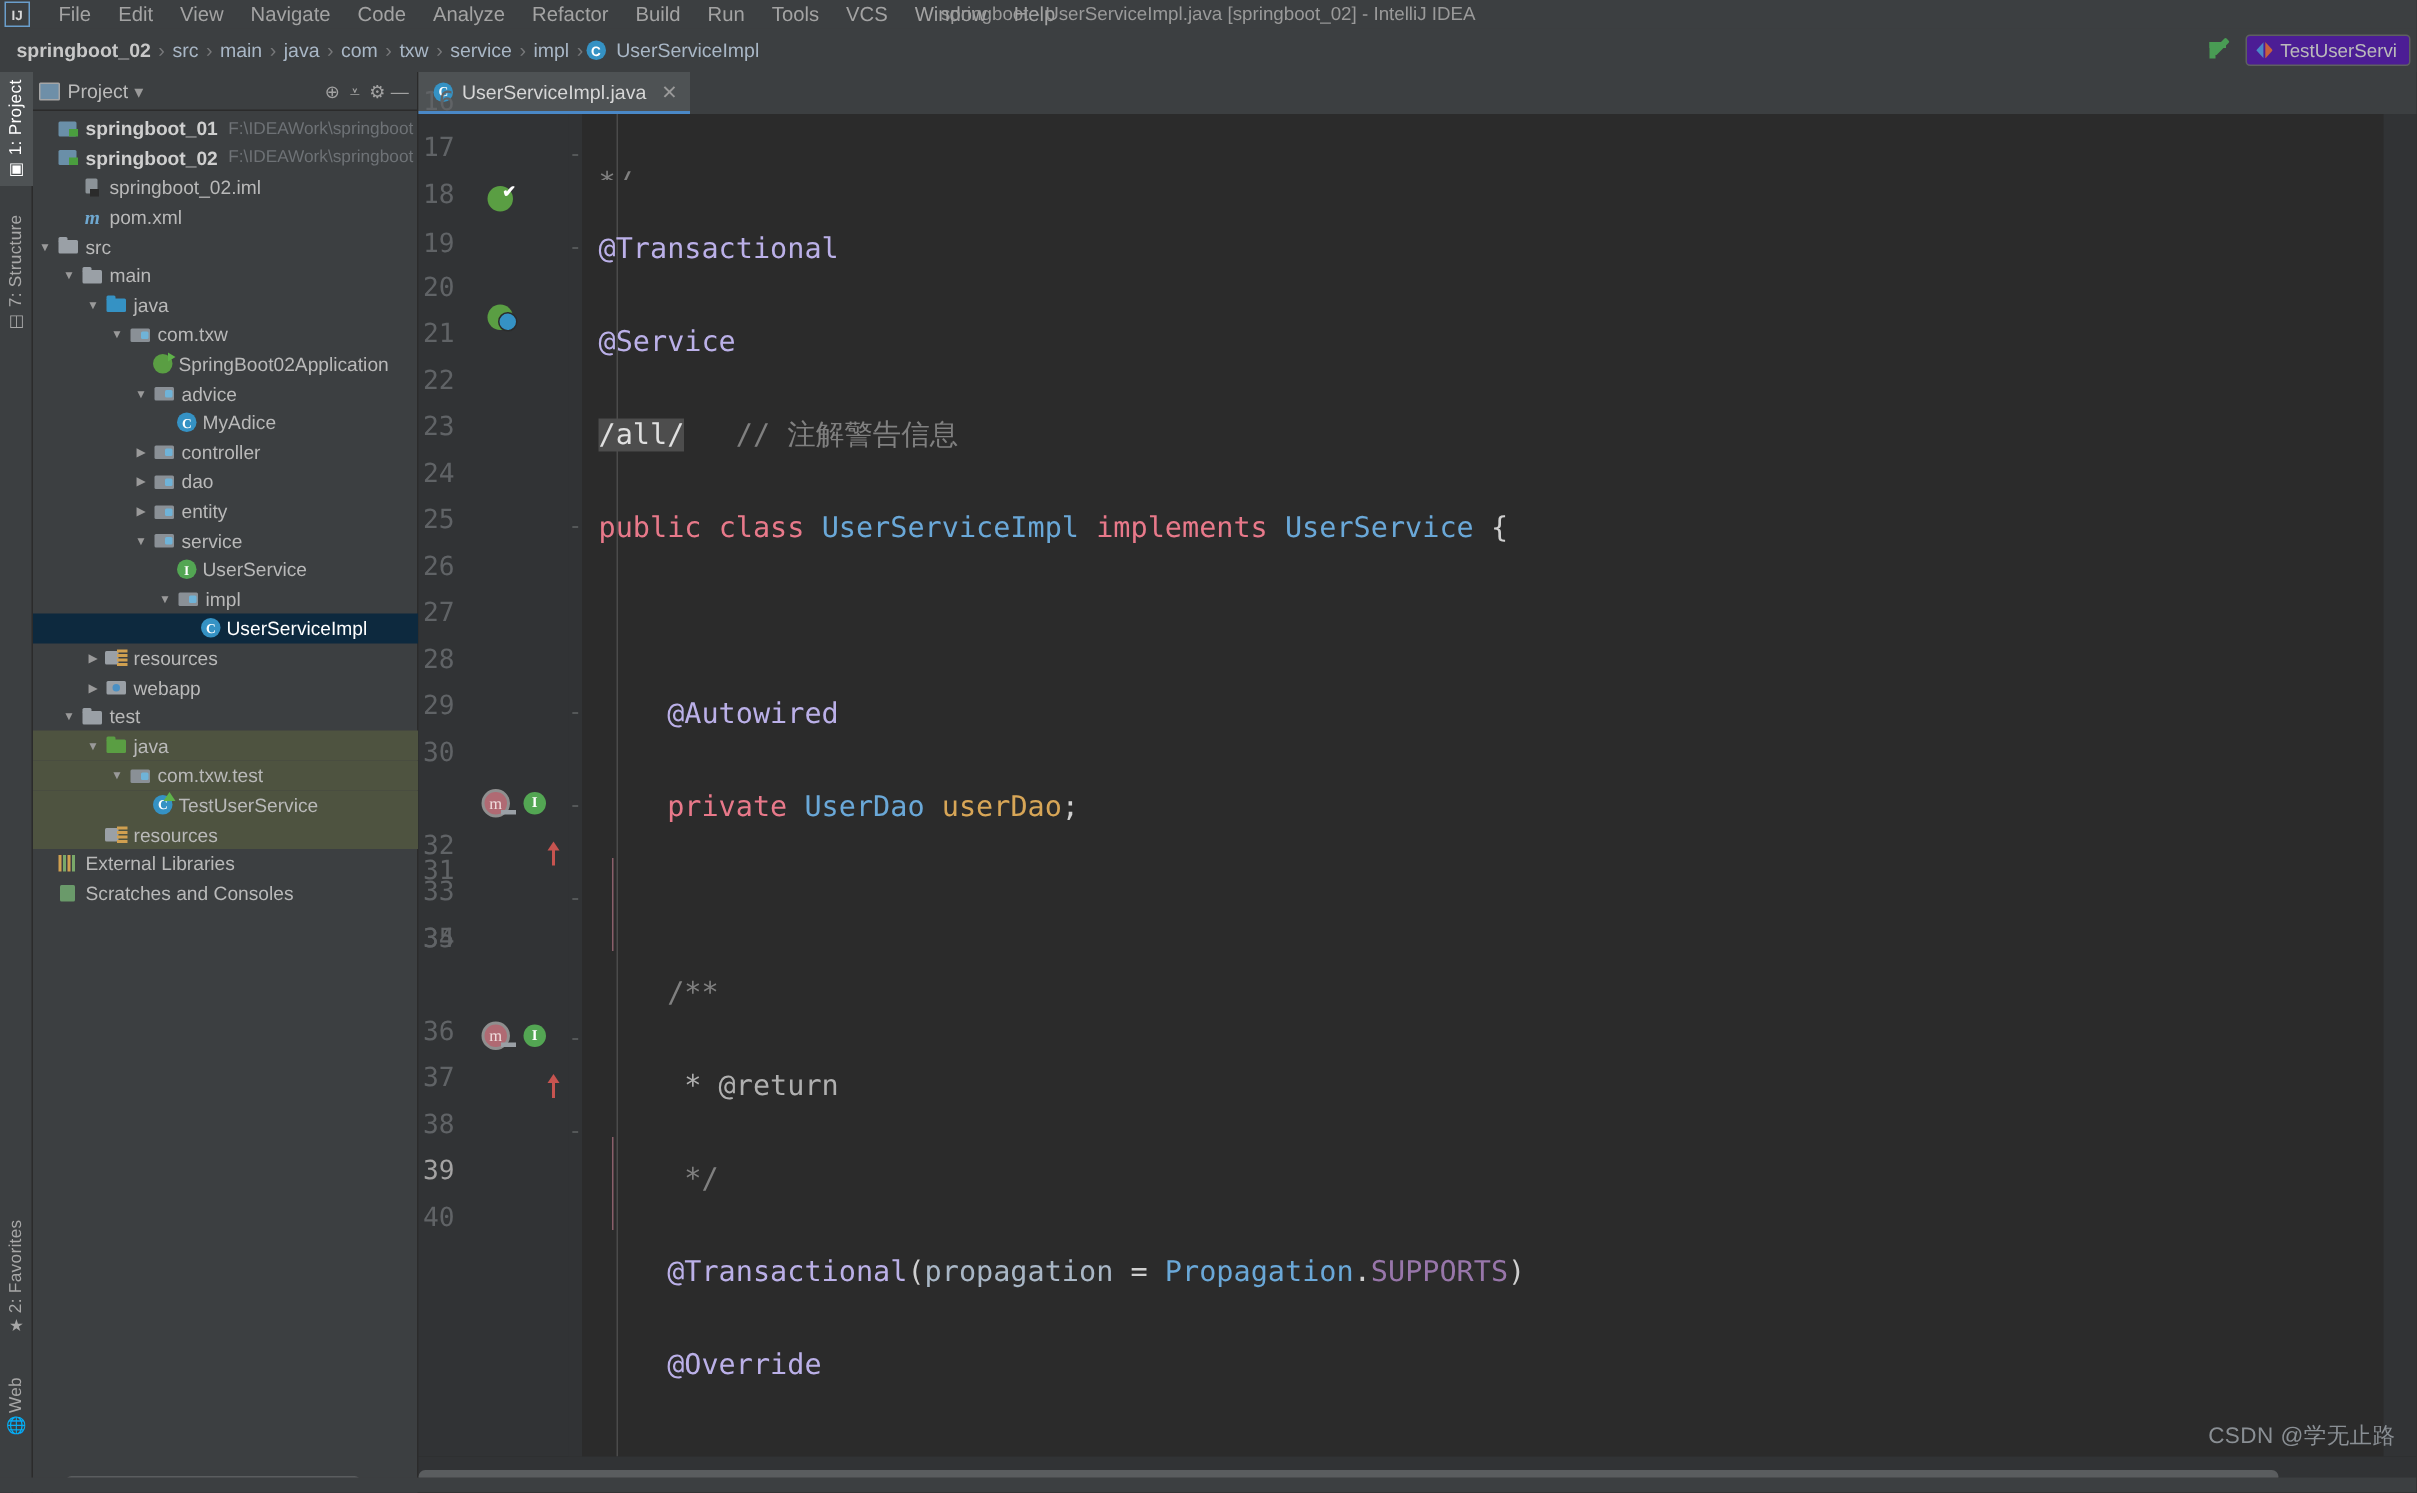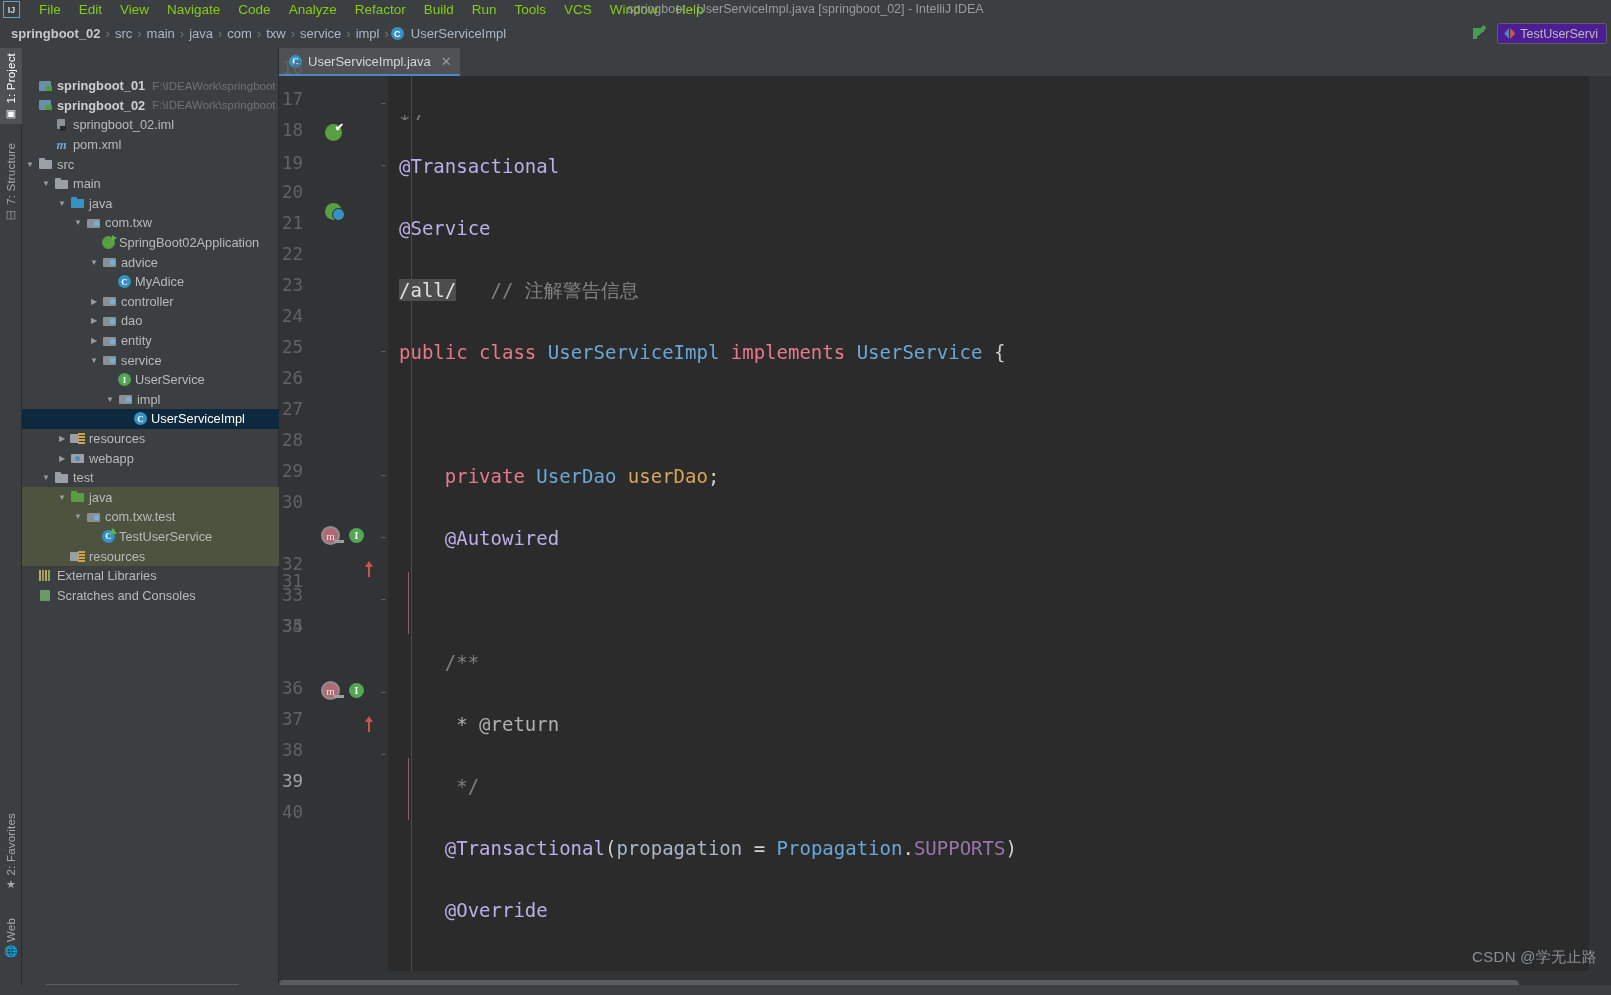"File" .menu-item { color: #84cc16 -> #a3a3a3 }
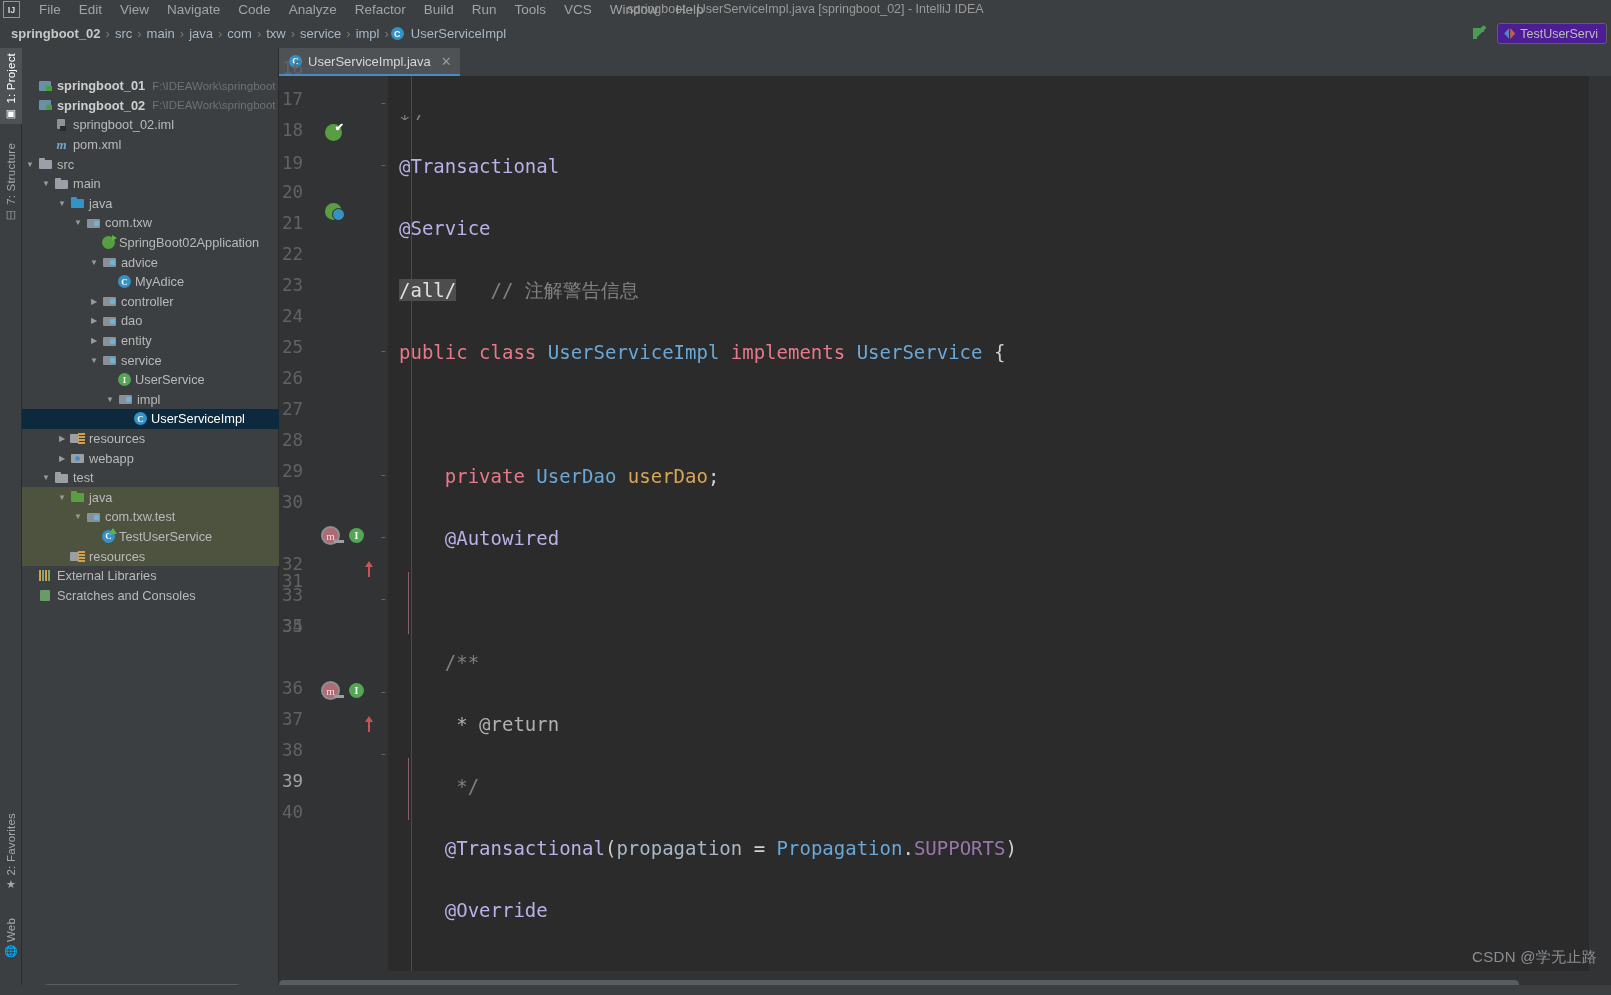"Project" div { html: none -> <div> <span></span> <span>Project</span> <span>▾</span> <span></span> <span>⊕</span> <span>⩡</span> <span>⚙</span> <span>—</span> </div> }
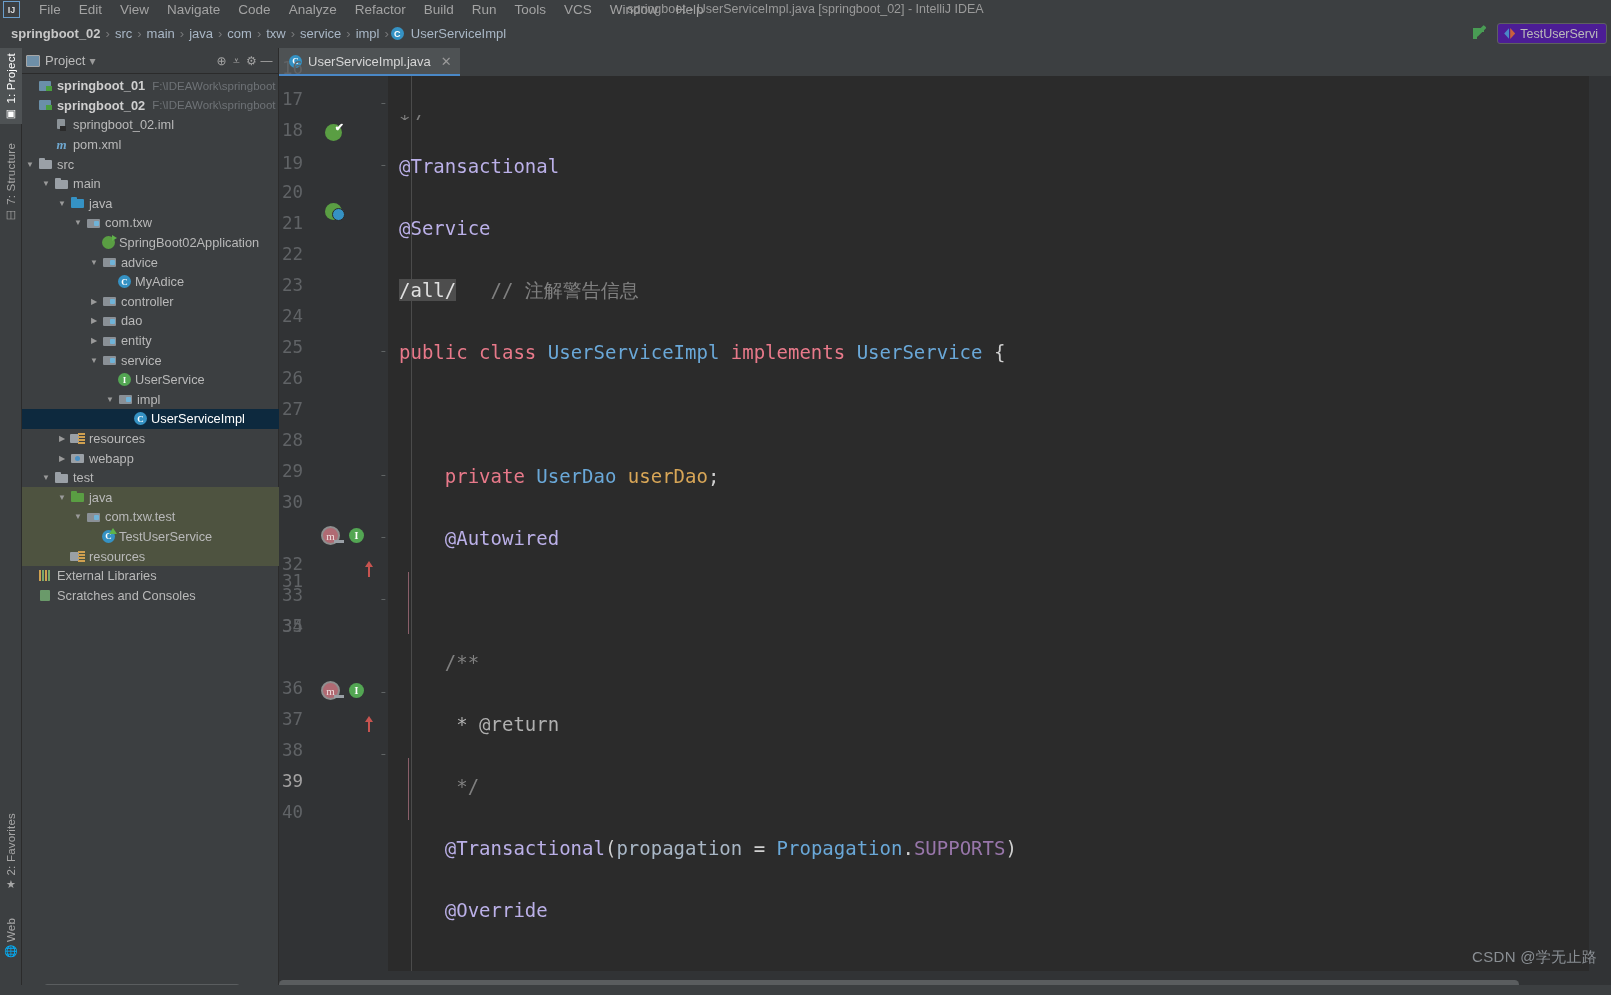"private UserDao userDao;" div.cl { order: before "@Autowired" -> after "@Autowired" }
